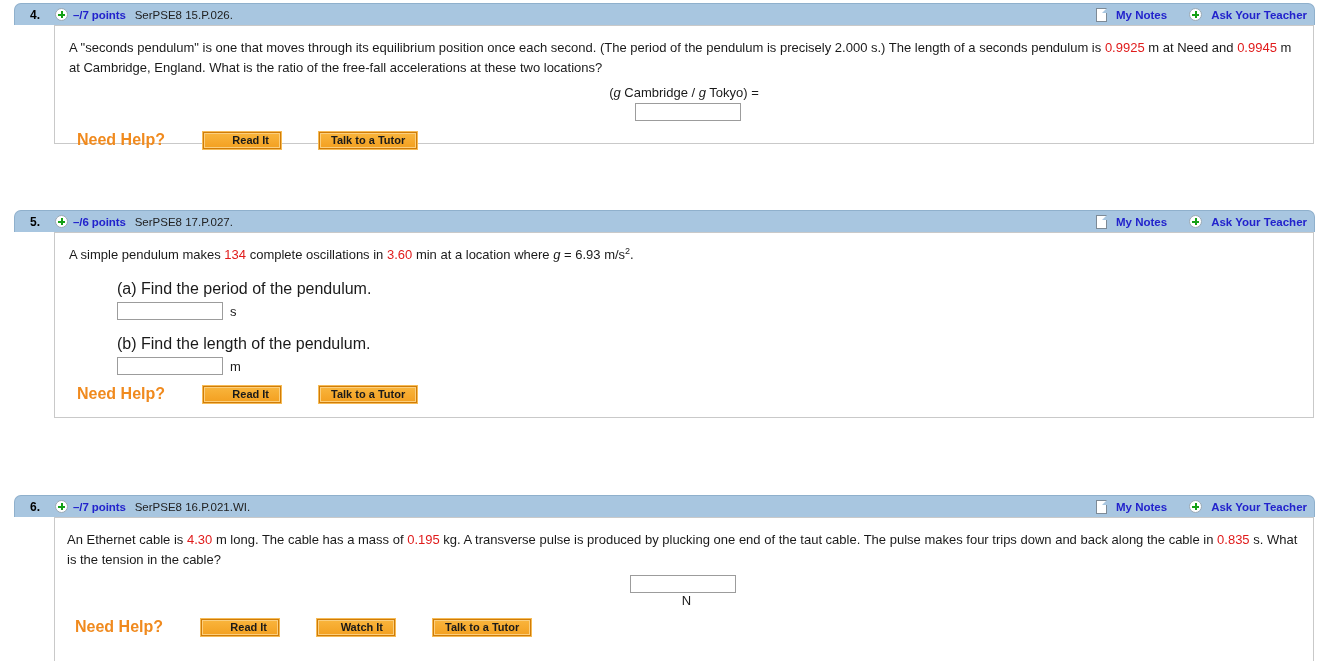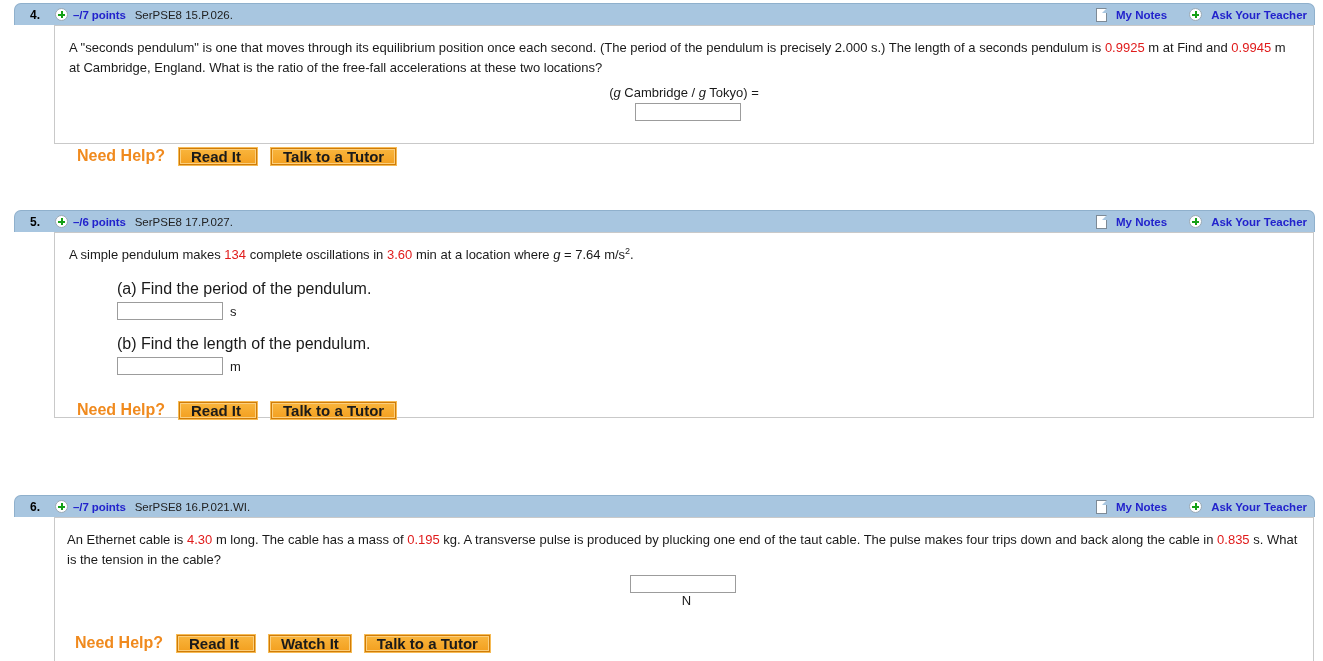"m at Find and" span { text: Find -> Need }
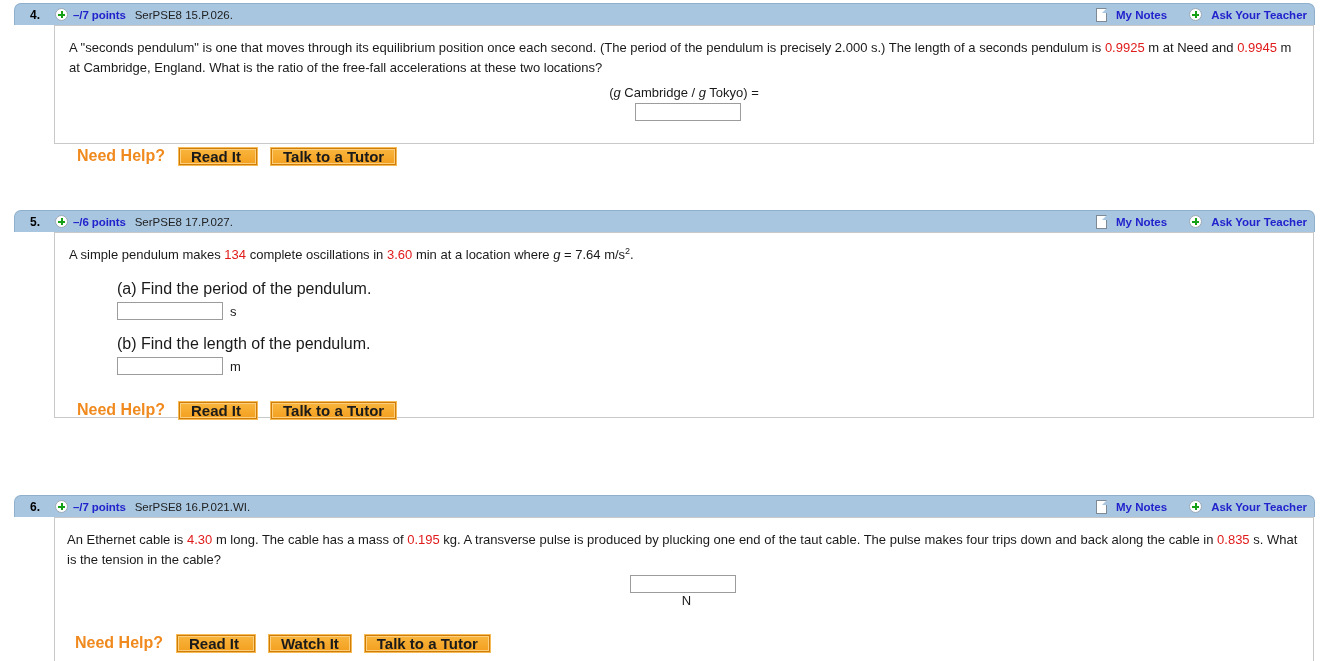"Need Help?" .need-help { gap: none -> 24px; margin-top: 26px -> 10px }
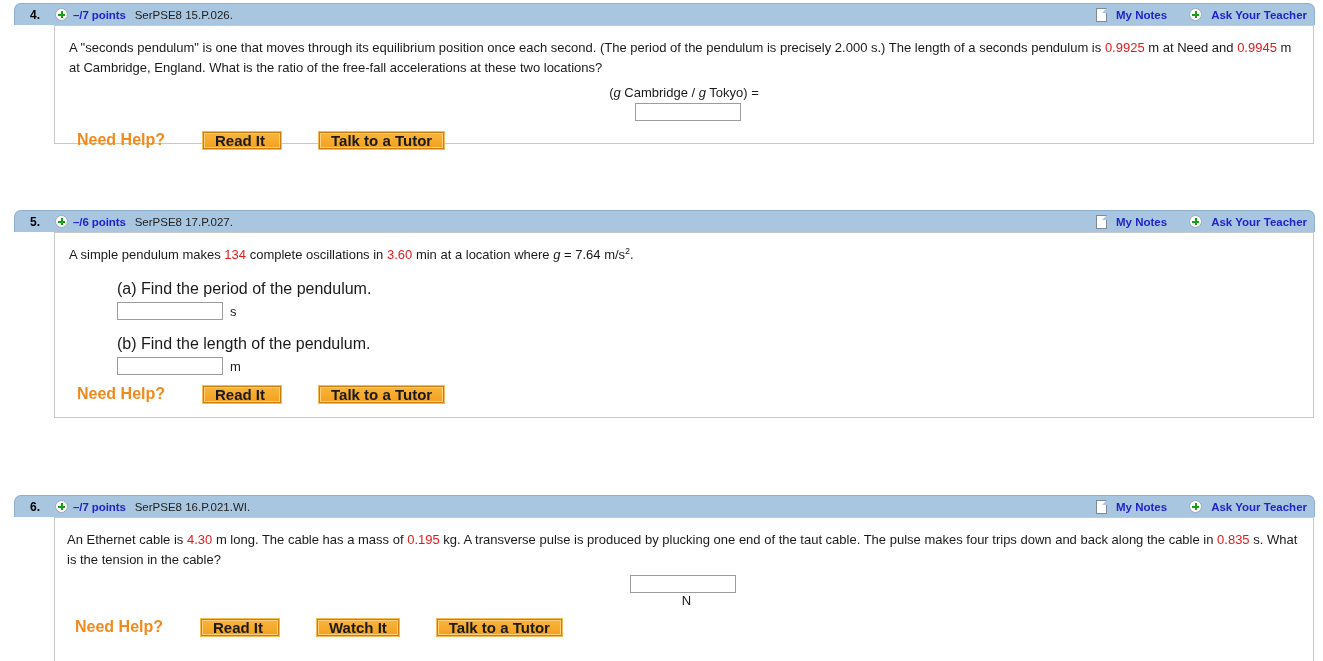"Read It" .help-btn { font-size: 15px -> 11px; text-align: left -> right }
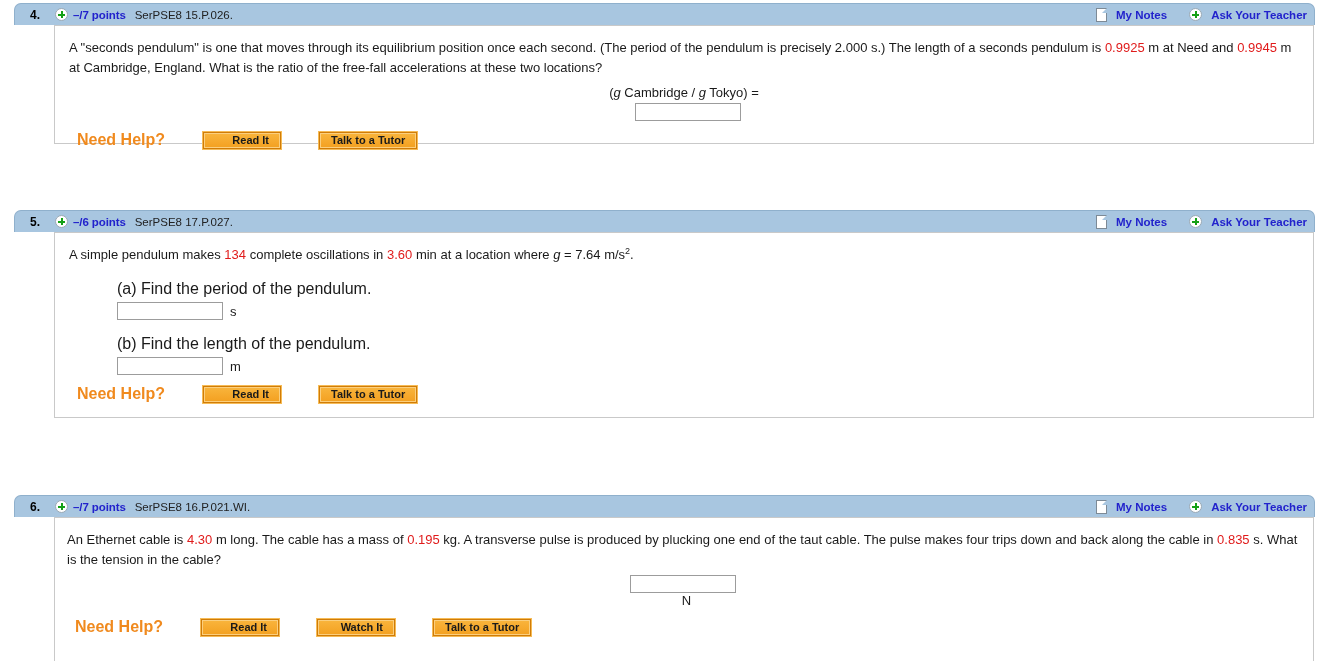"= 7.64 m/s" span { text: 7.64 -> 6.93 }
